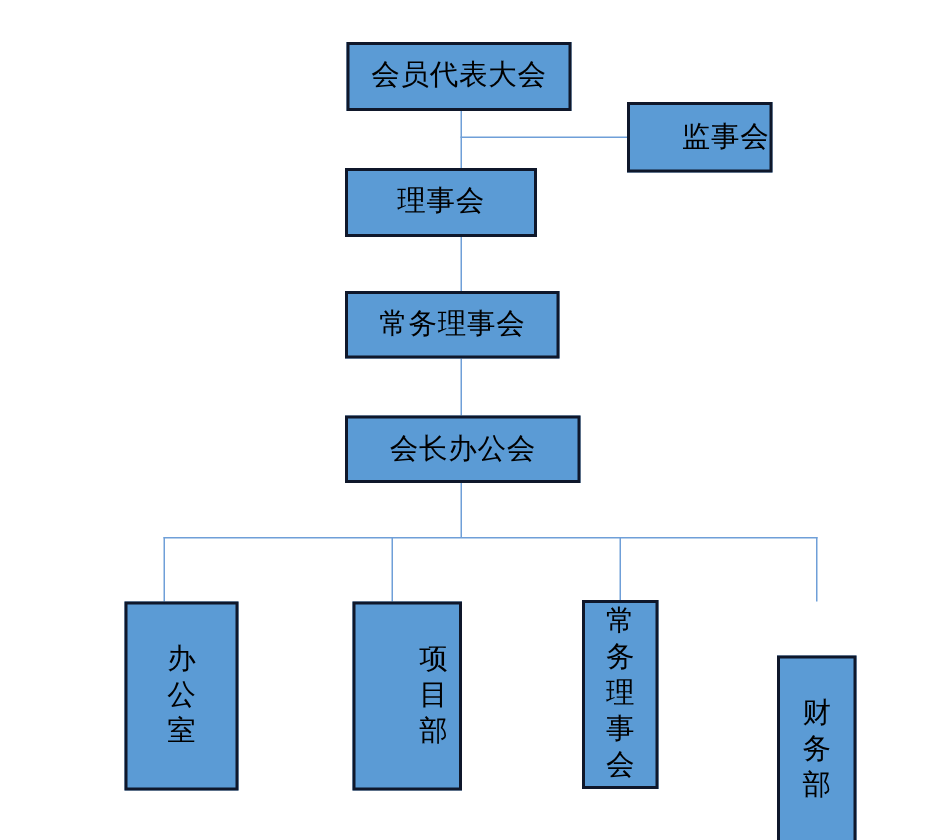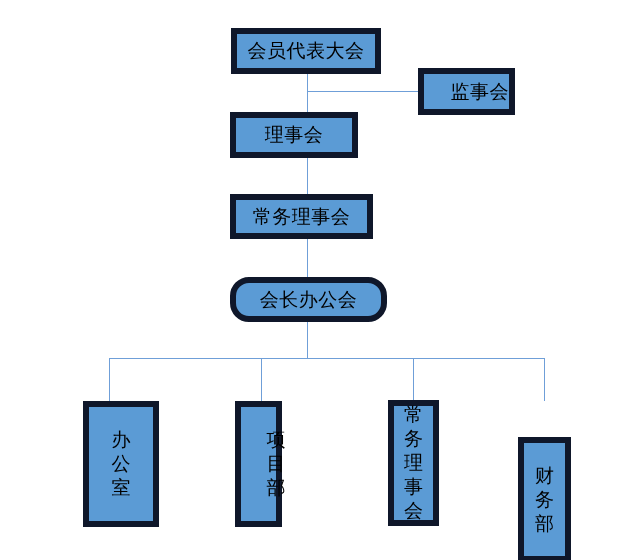"会员代表大会" .node { border: 6px solid #0f172a -> 2px solid #0f172a }
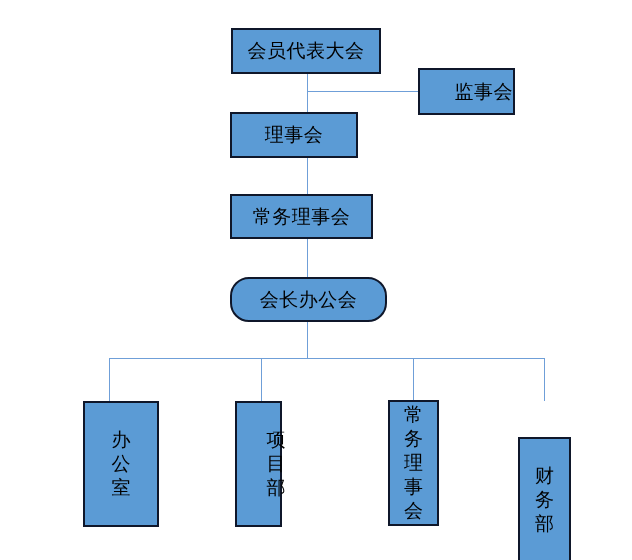"会长办公会" .n-president { border-radius: 19px -> none }
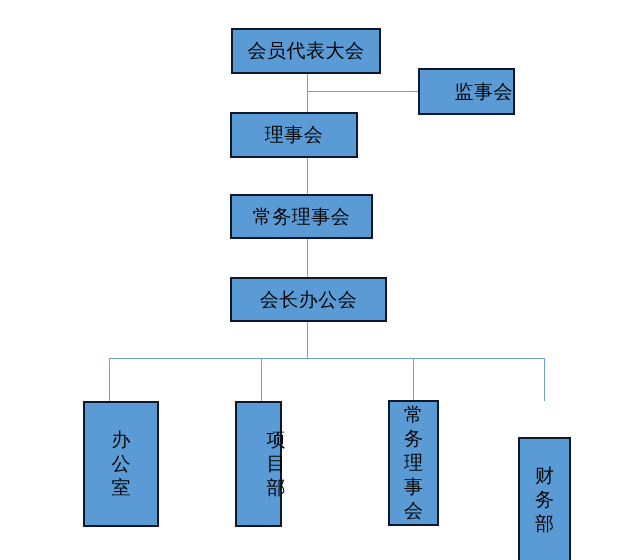"项目部" .n-project { width: 47px -> 73px }
